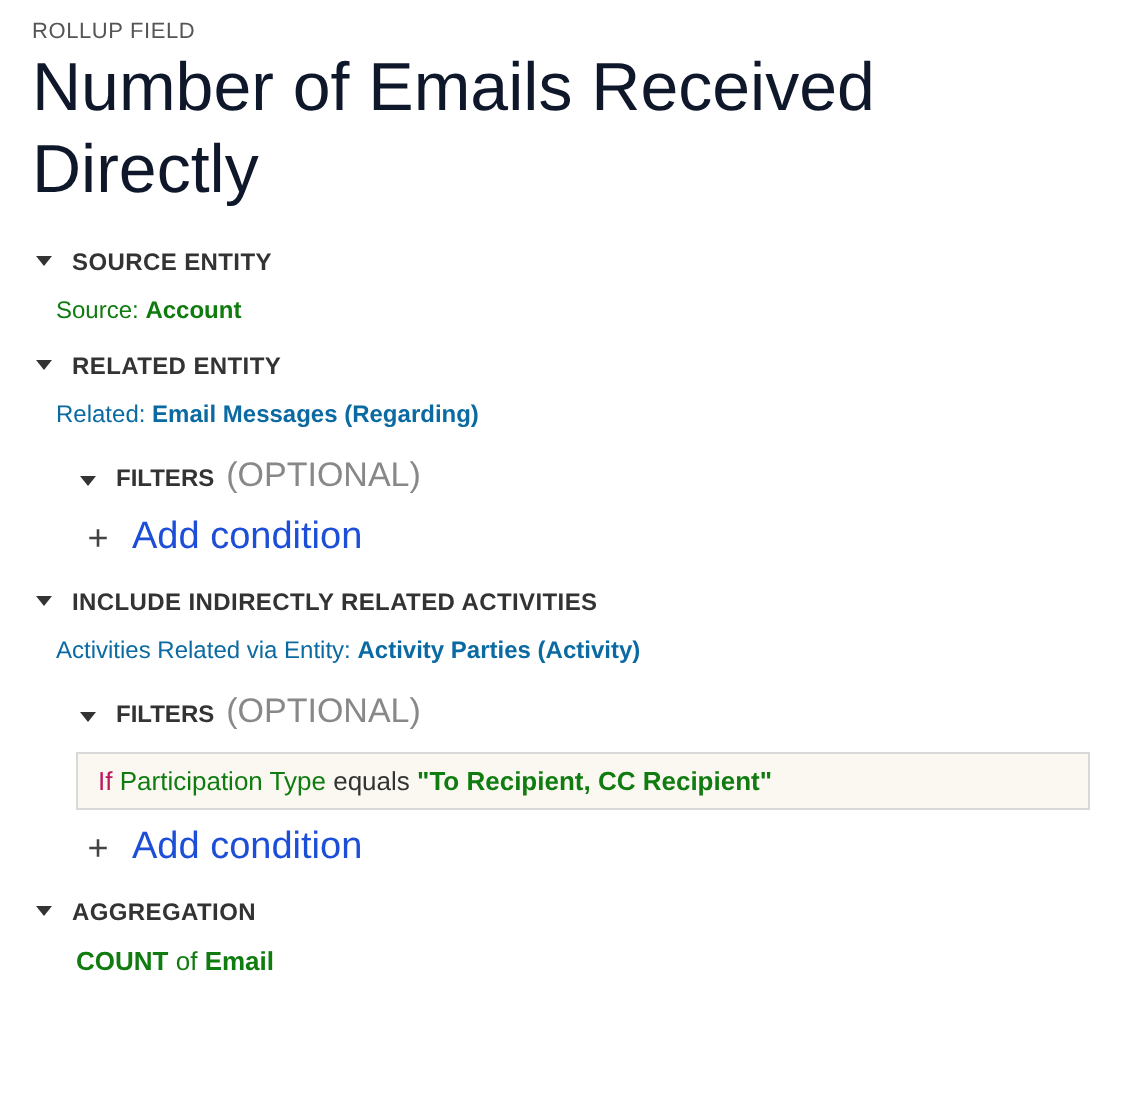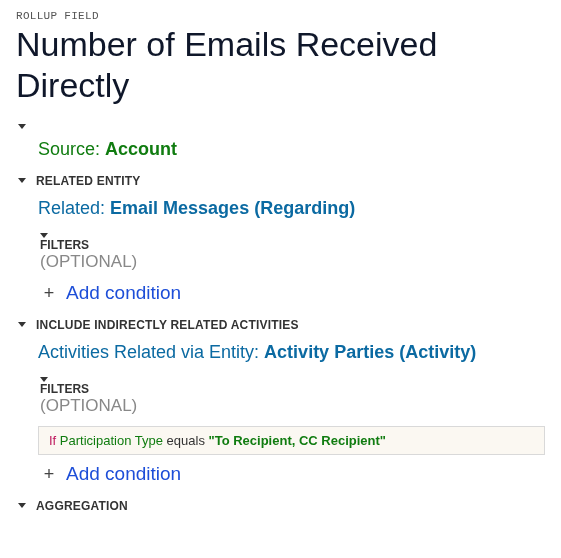"ROLLUP FIELD" .breadcrumb { font-family: Liberation Mono, monospace -> none }
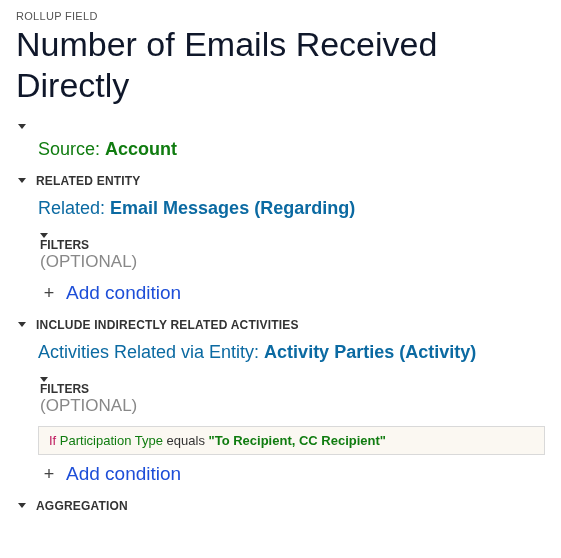"SOURCE ENTITY" span.section-title { html: none -> <span>SOURCE ENTITY</span> }
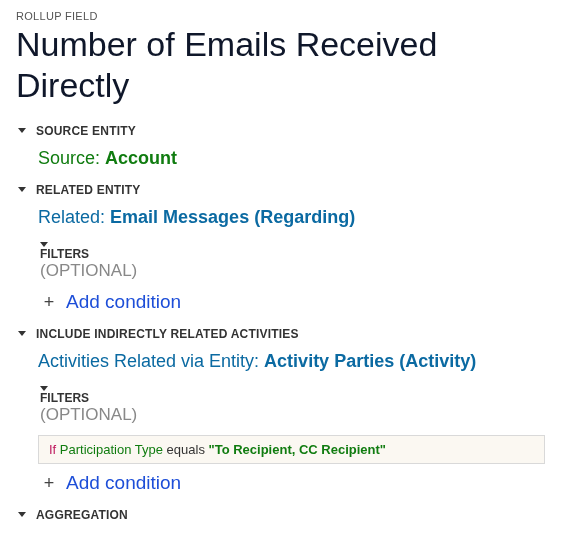"Source: Account" .kv-row { font-size: 18px -> 12px; margin: 8px 0 8px 22px -> 8px 0 8px 12px }
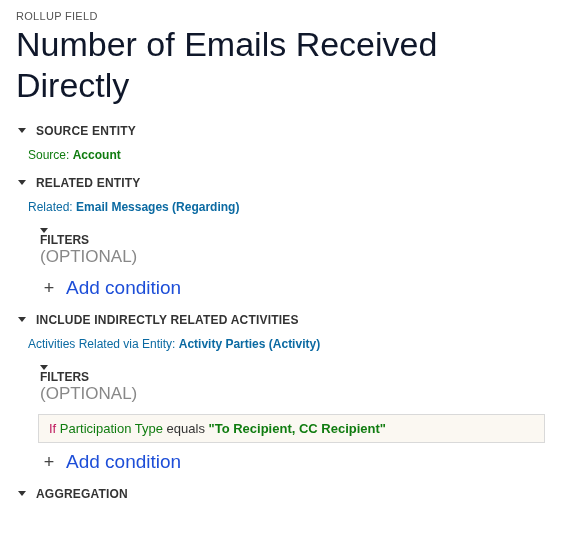"FILTERS" .subheader { flex-direction: column -> none }
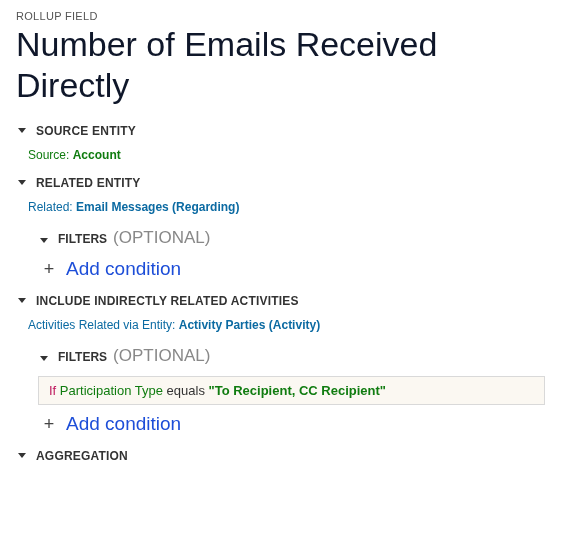"COUNT of Email" div.agg-row { html: none -> <div> <span>COUNT</span> <span> </span> <span>of</span> <span> </span> <span>Email</span> </div> }
